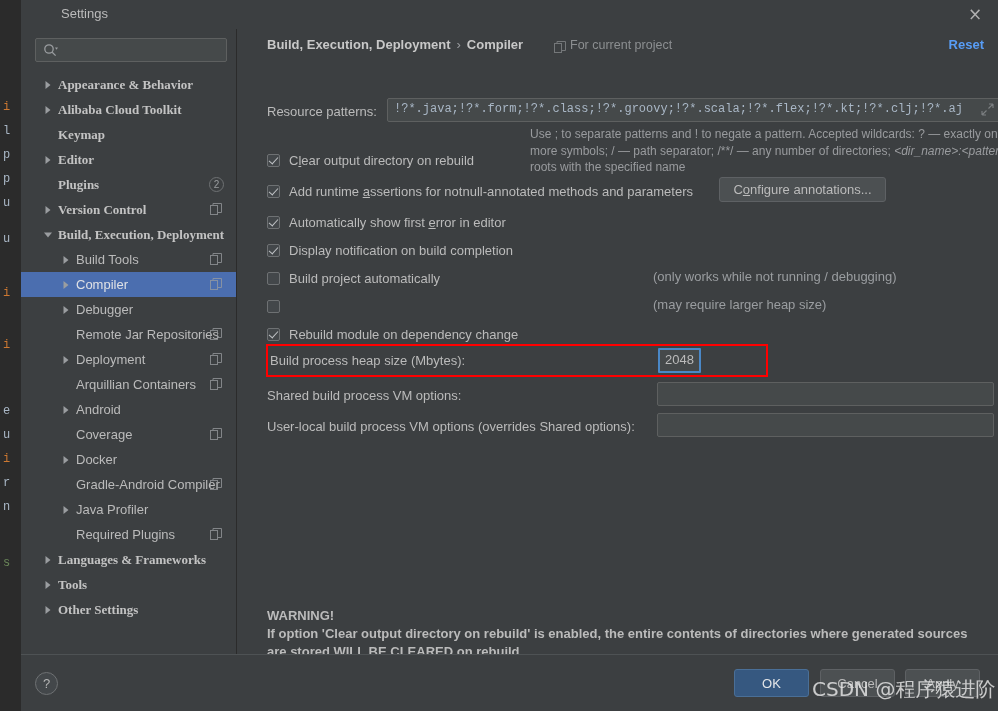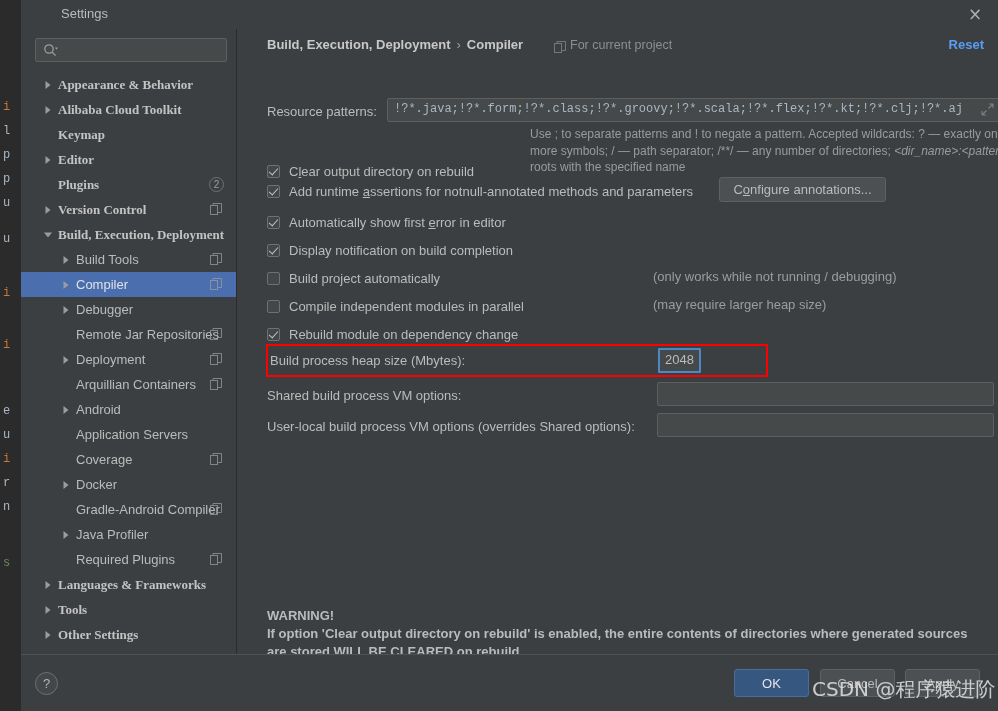"Clear output directory on rebuild" div.cb-row { margin-top: 11px -> none }
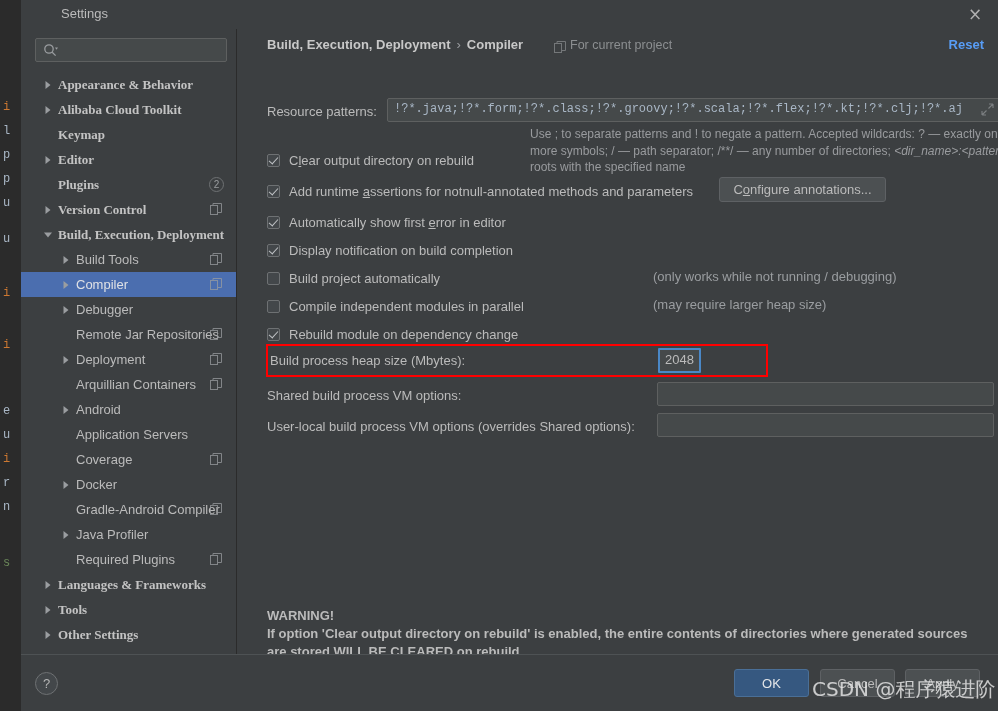"Compile independent modules in parallel" div.cb-label { html: <div>Compile independent modules in parallel</div> -> none }
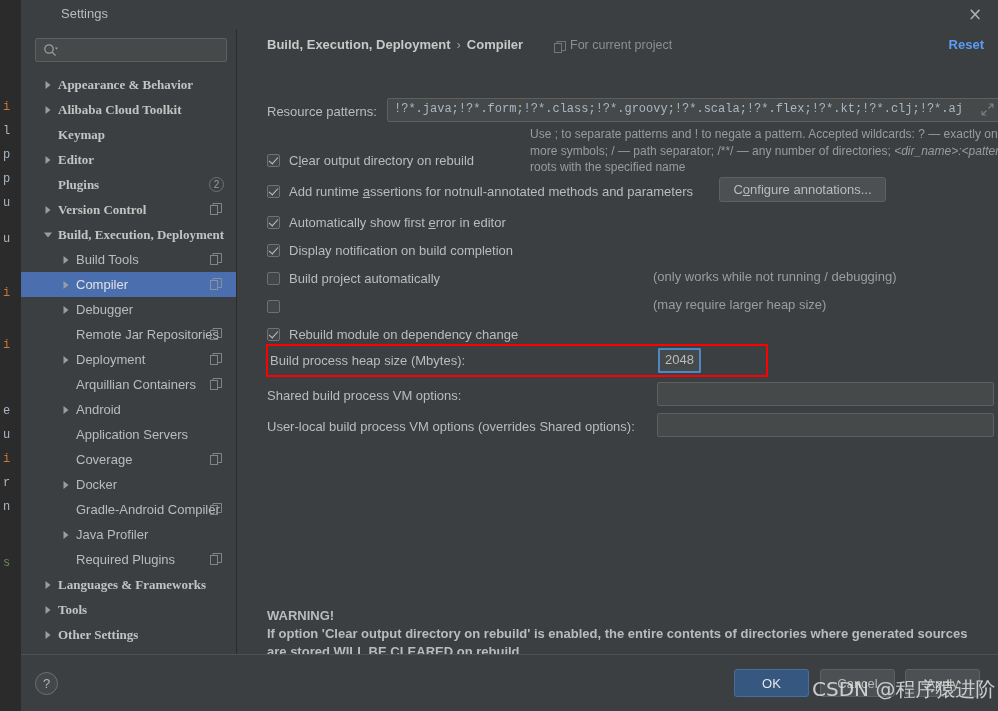"Application Servers" div.tree-row { html: <div> <div>Application Servers</div> </div> -> none }
